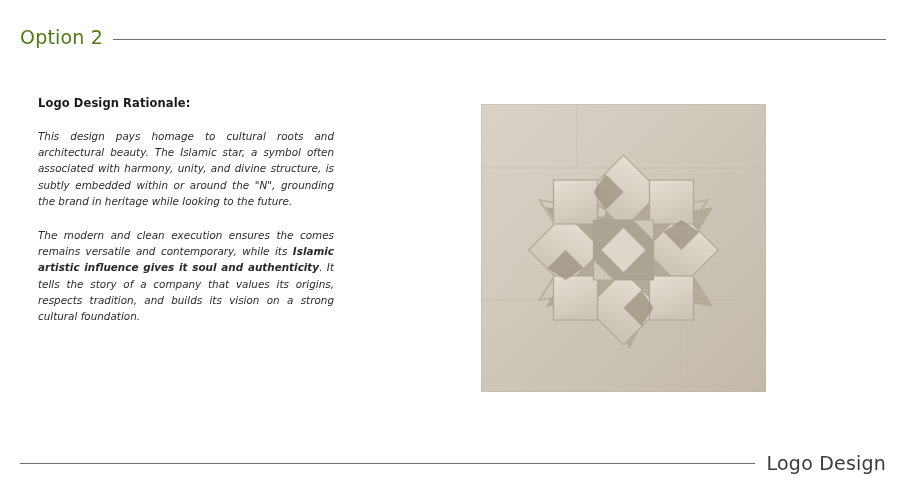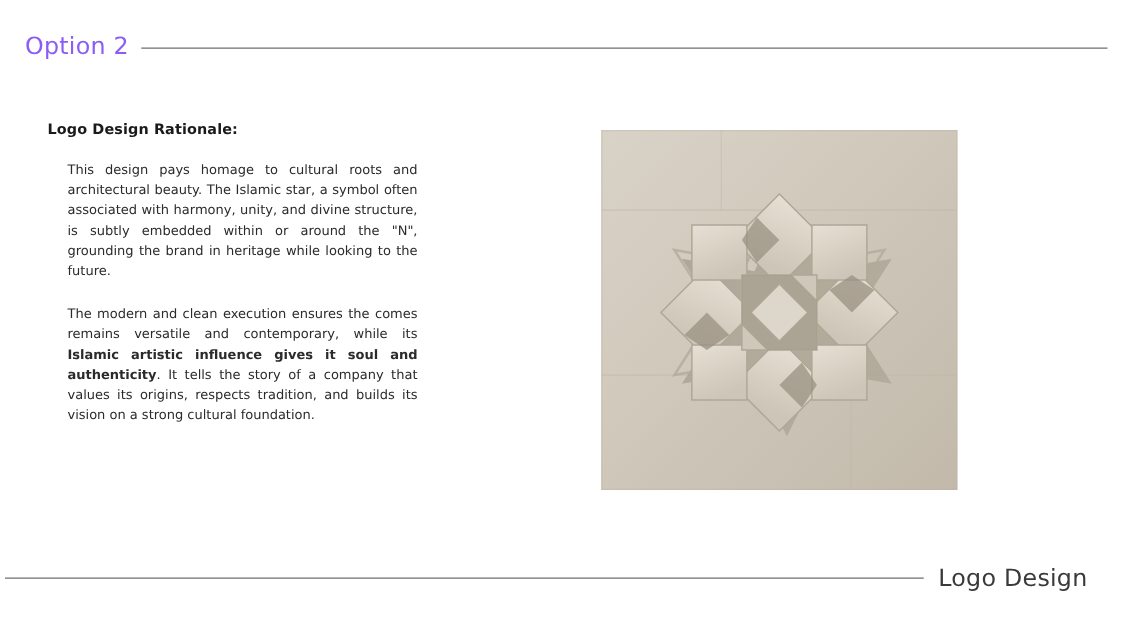"Option 2" .header-title { color: #8b5cf6 -> #4d7c0f }
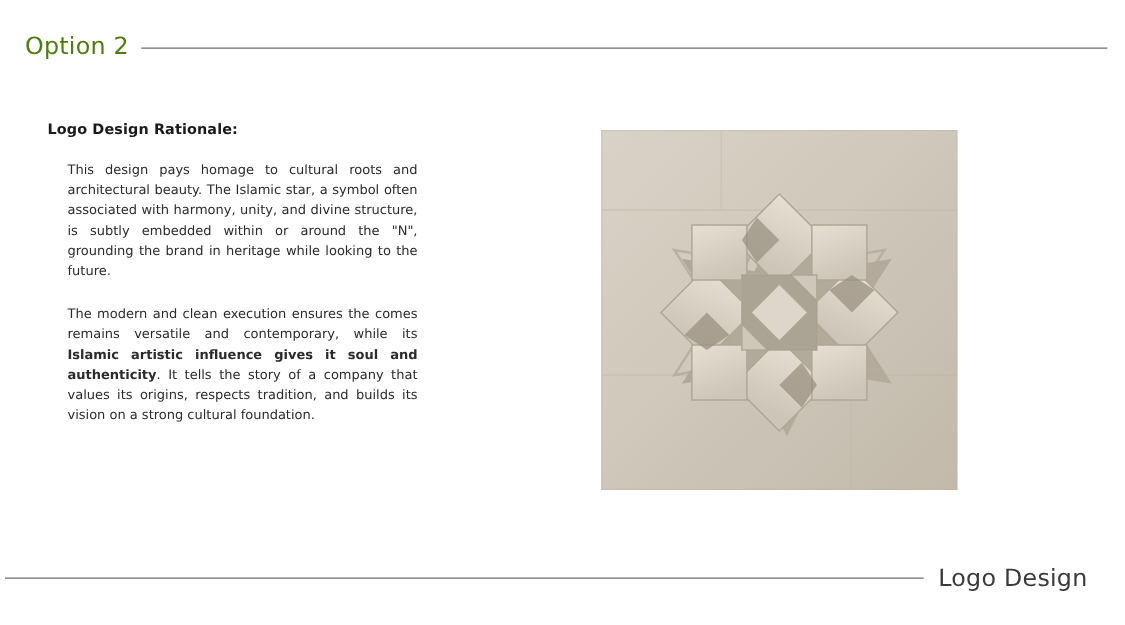"This design pays homage to" .rationale p { font-style: none -> italic; margin: 0 0 18px 16px -> 0 0 18px 0 }
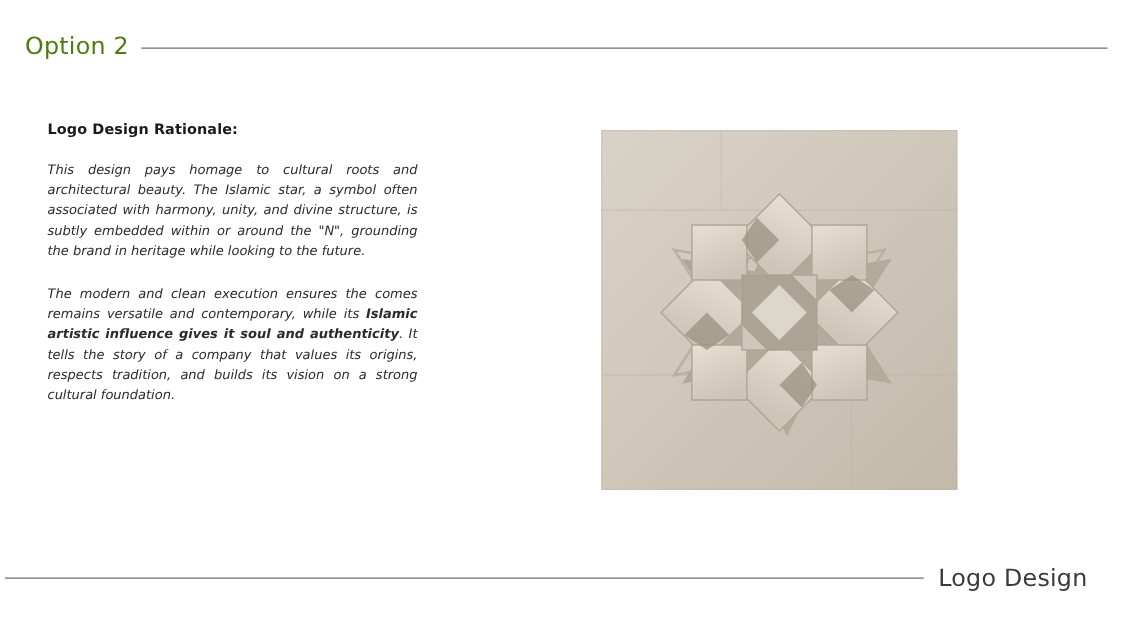"Logo Design" .footer { left: 4px -> 20px }
